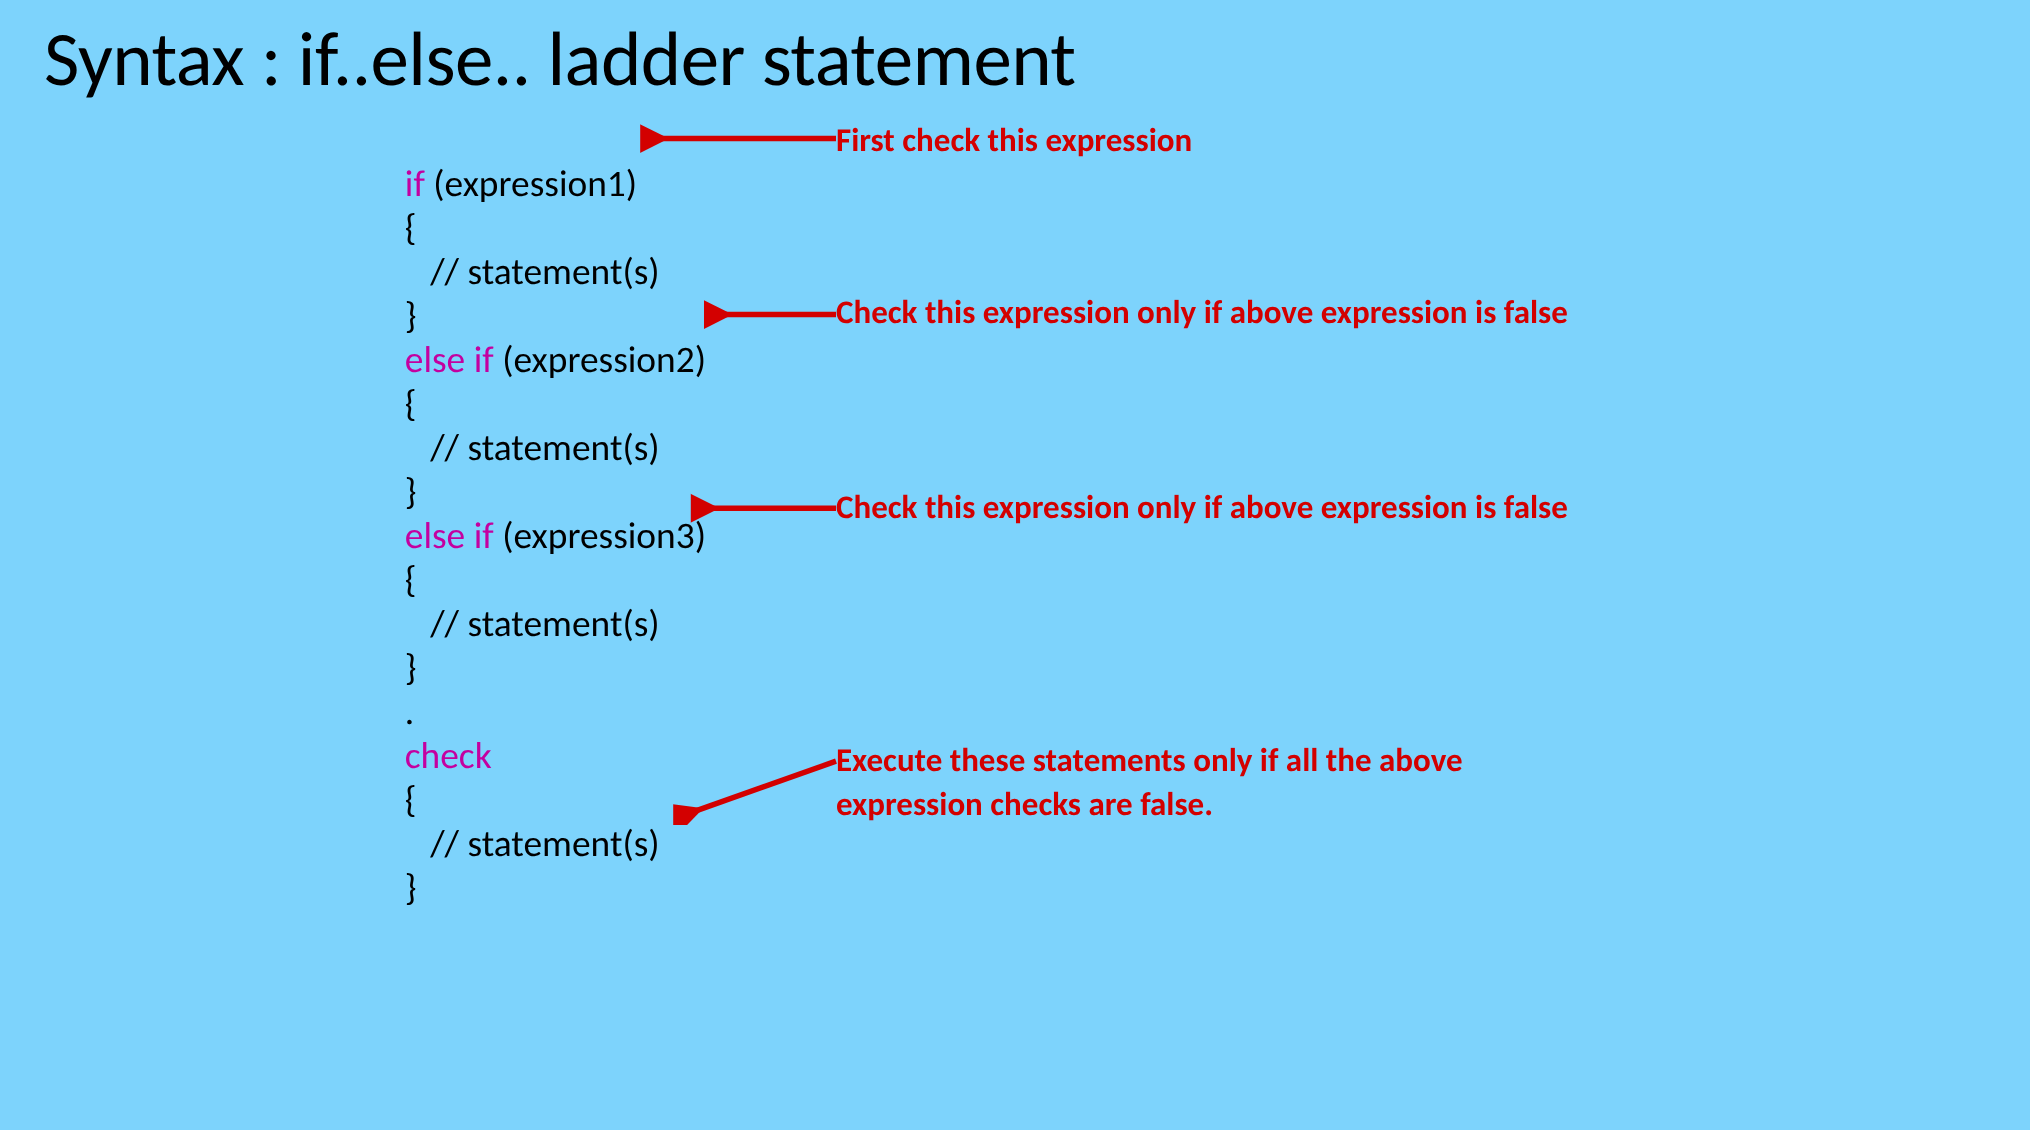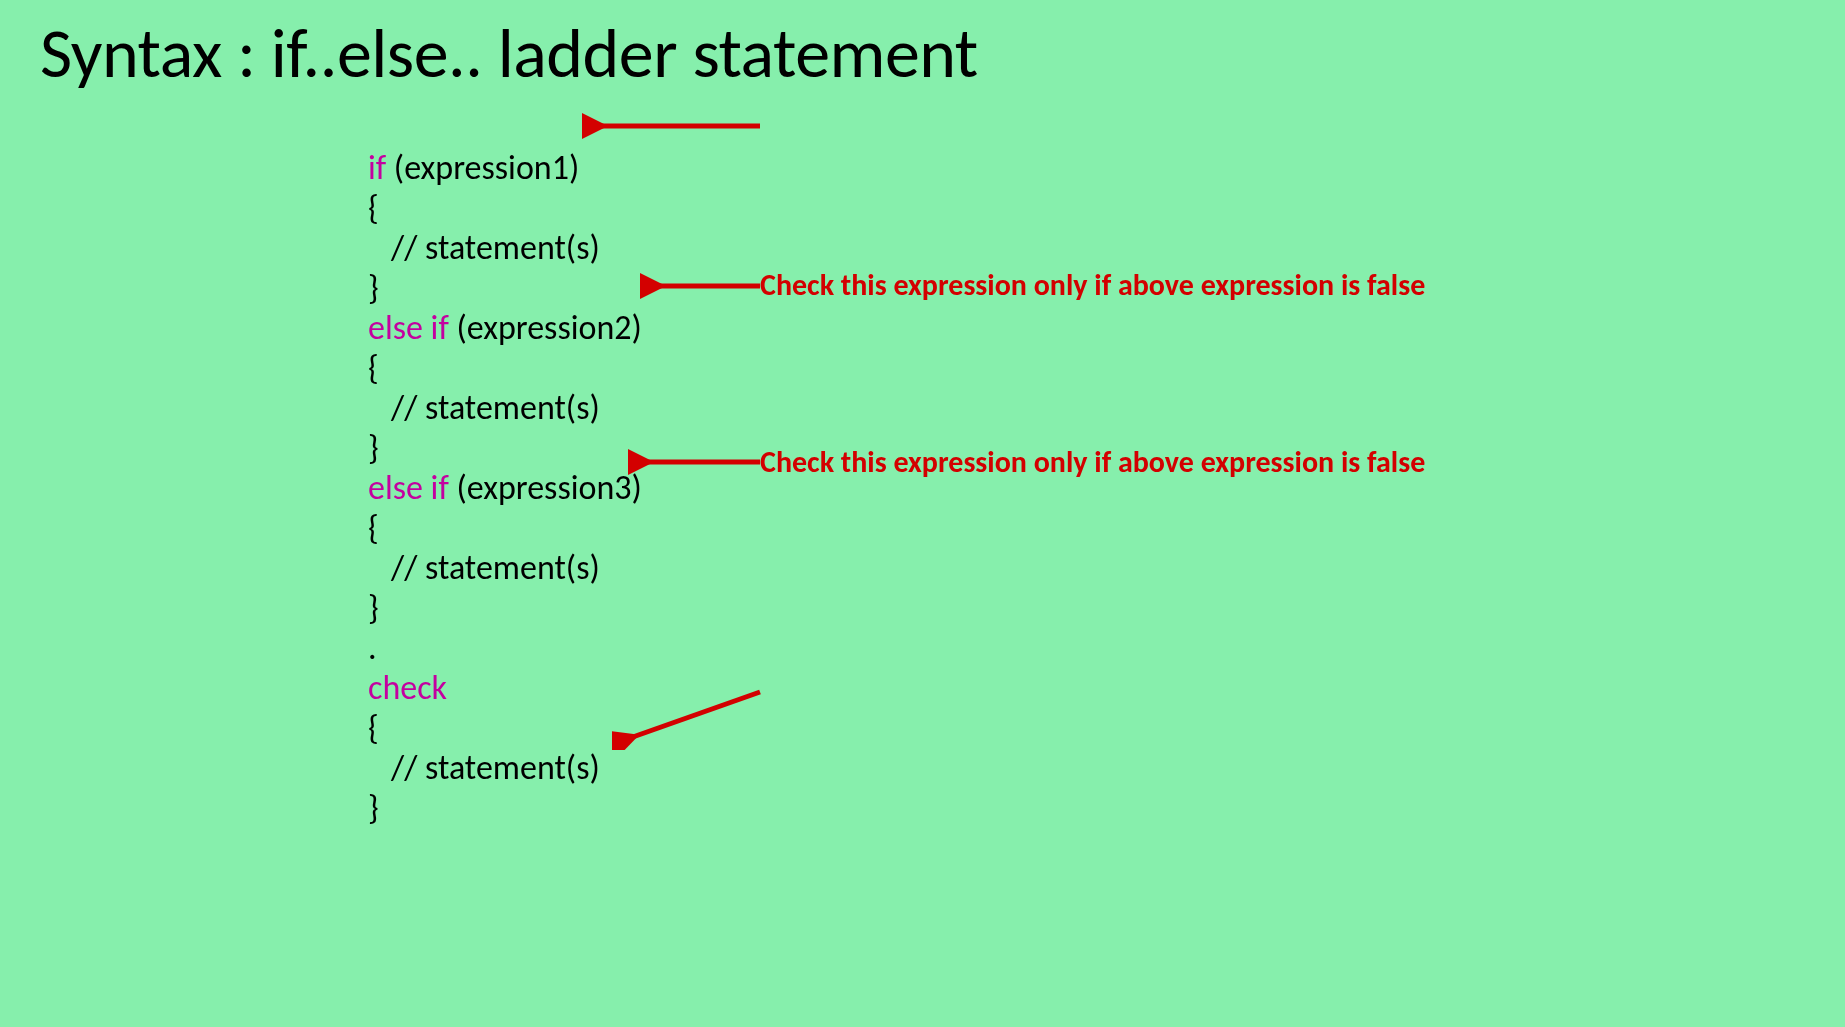"Syntax : if..else.. ladder statement" .slide { background: #86efac -> #7dd3fc }
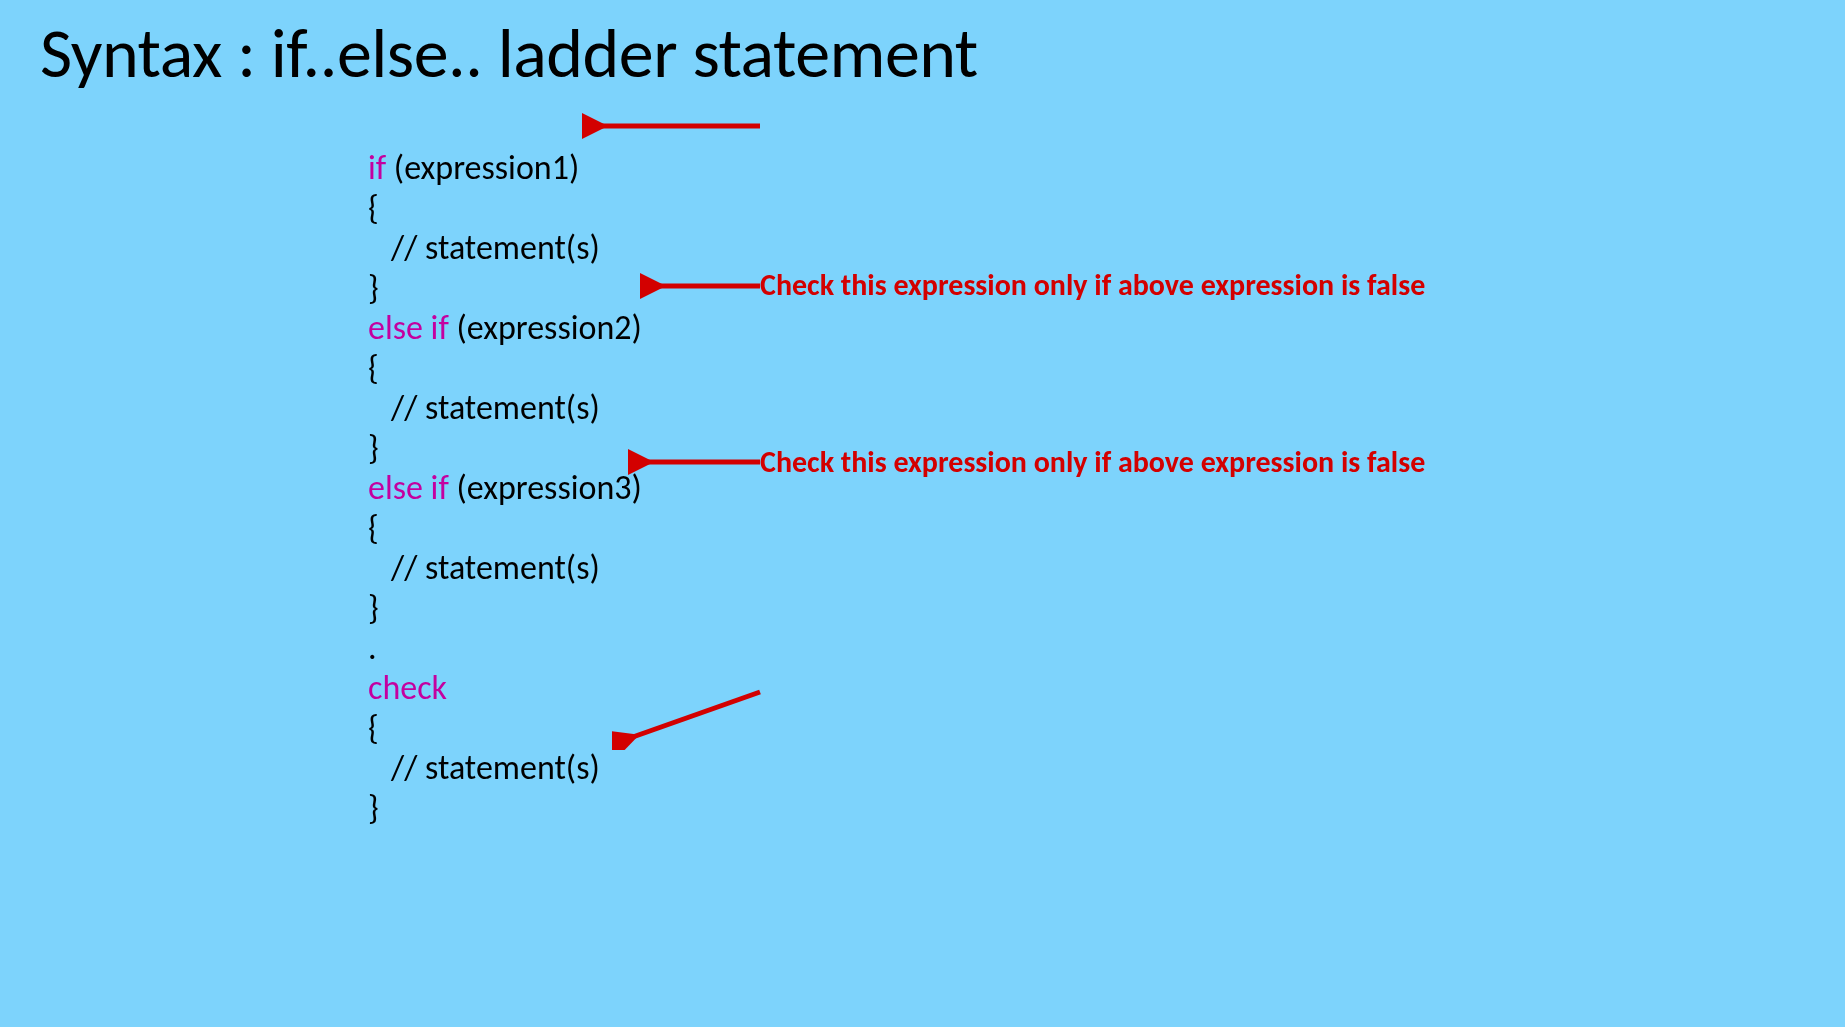"First check this expression" div.anno { html: none -> <div>First check this expression</div> }
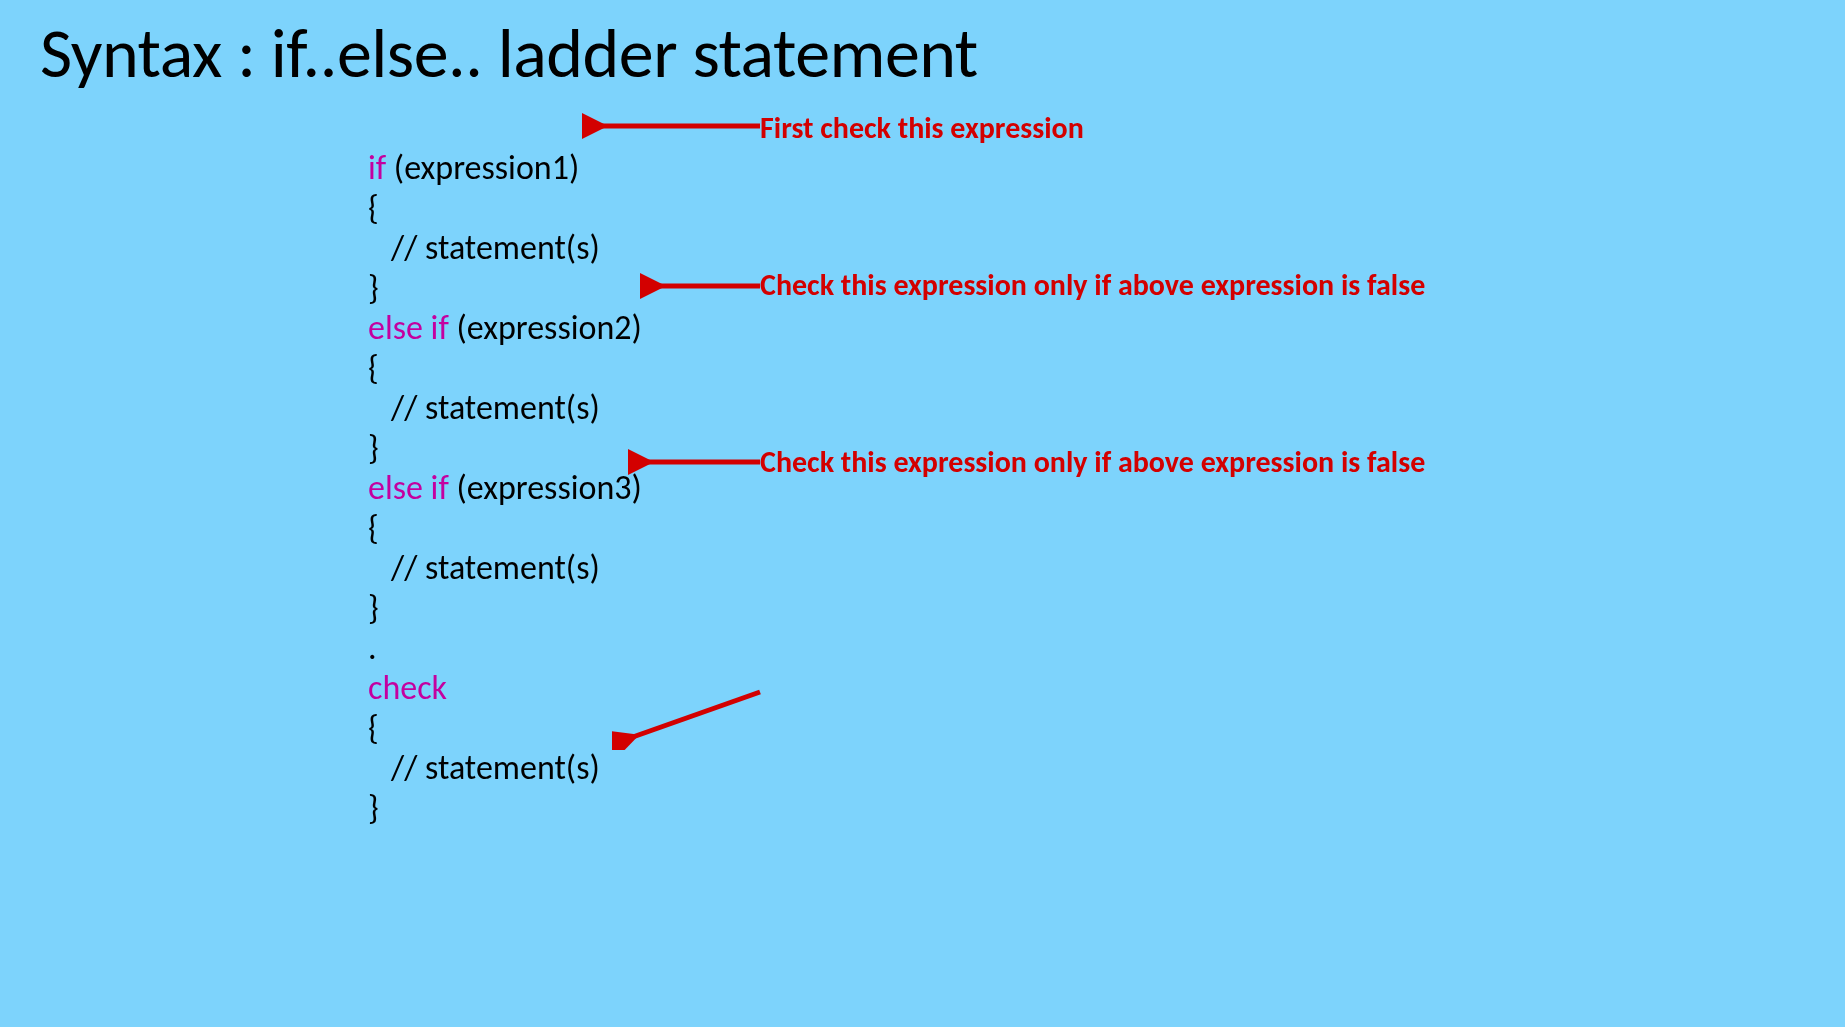"Execute these statements only if" div.anno { html: none -> <div>Execute these statements only if all the above expression checks are false.</div> }
